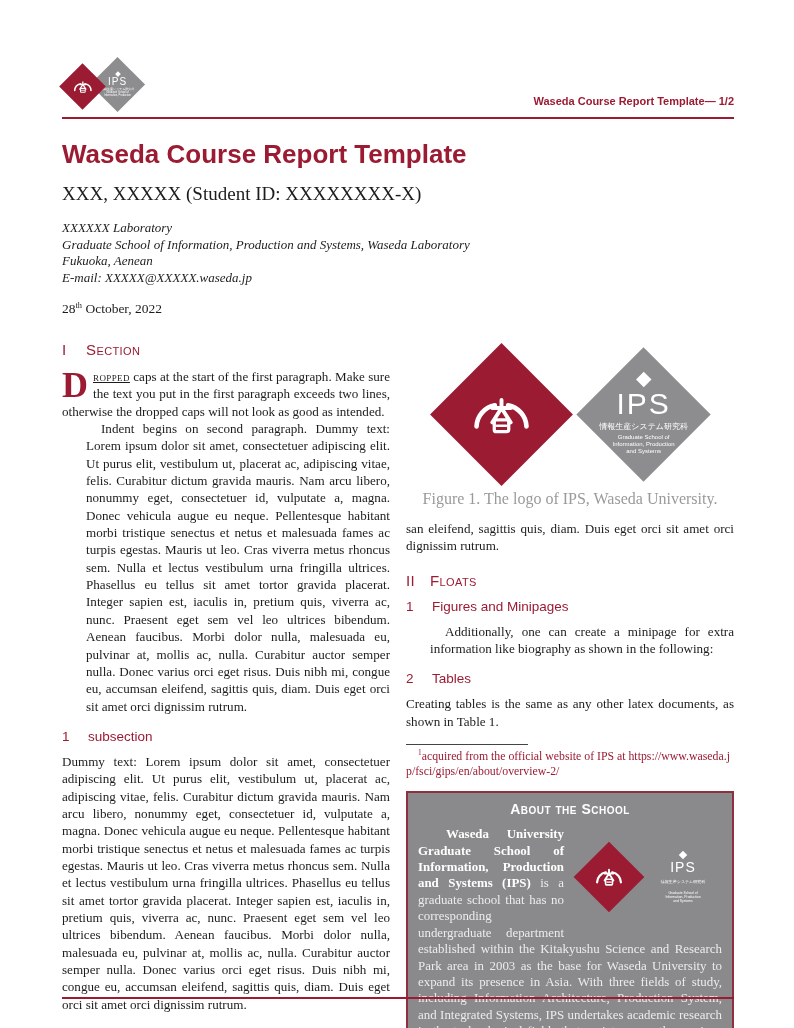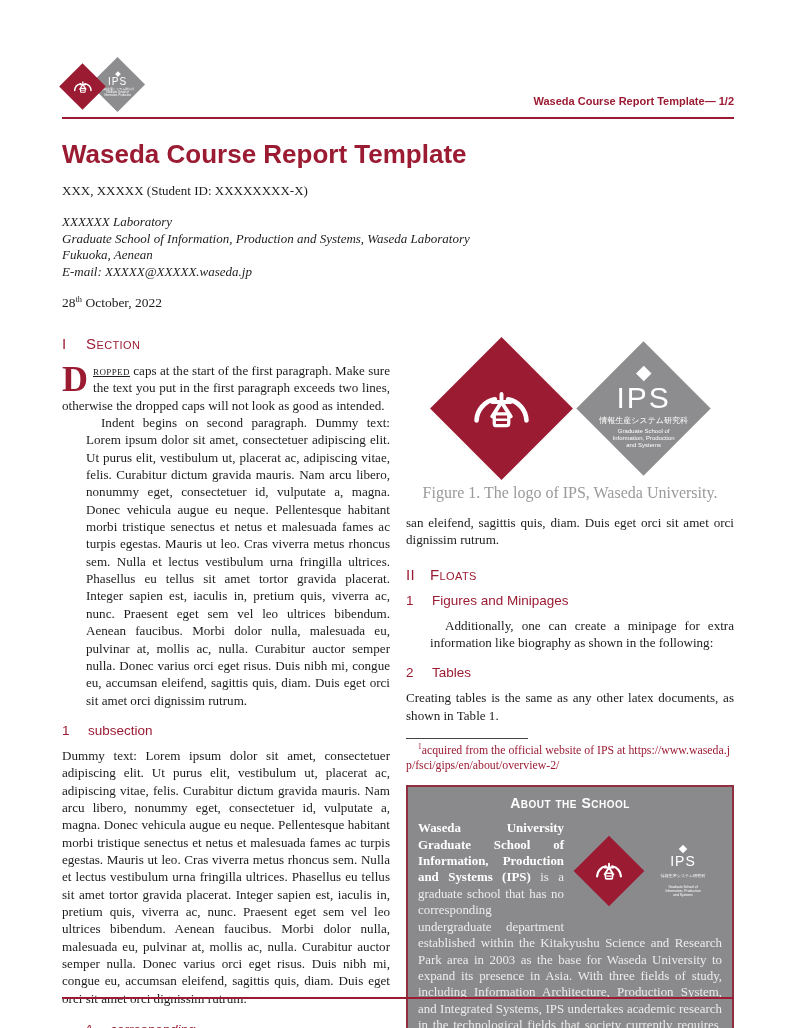"XXX, XXXXX (Student ID: XXXXXXXX-X)" .author { font-size: 13px -> 19px }
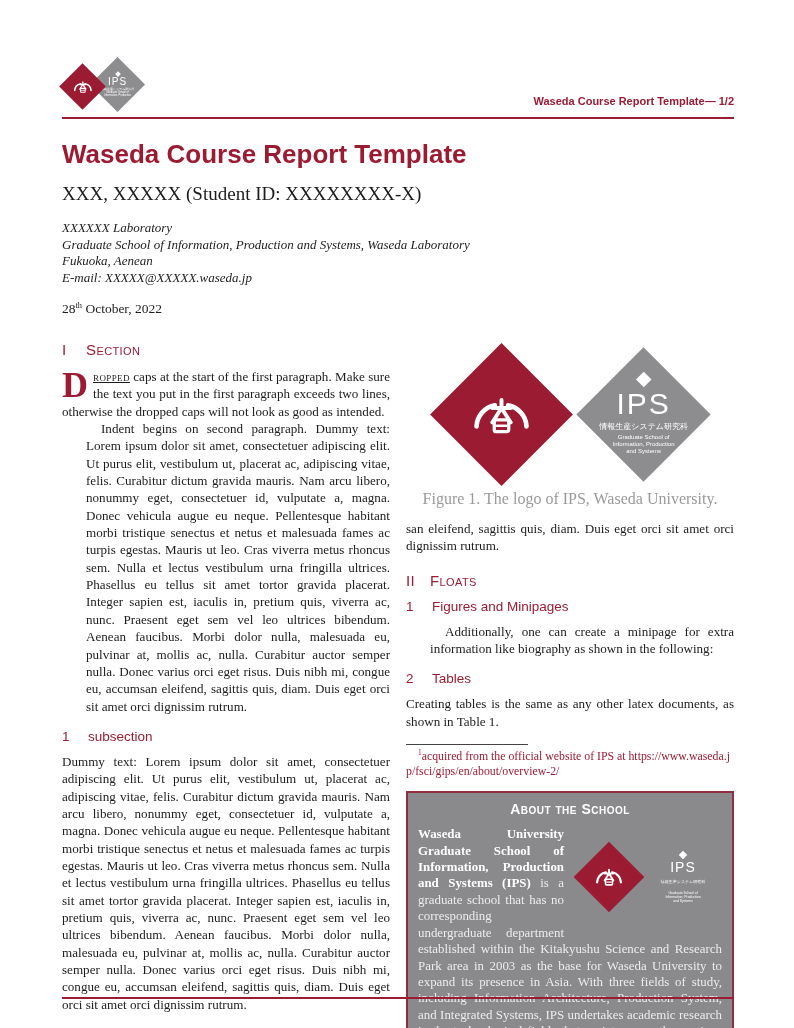"Waseda University Graduate School of" .about-body b { margin-left: none -> 28px }
